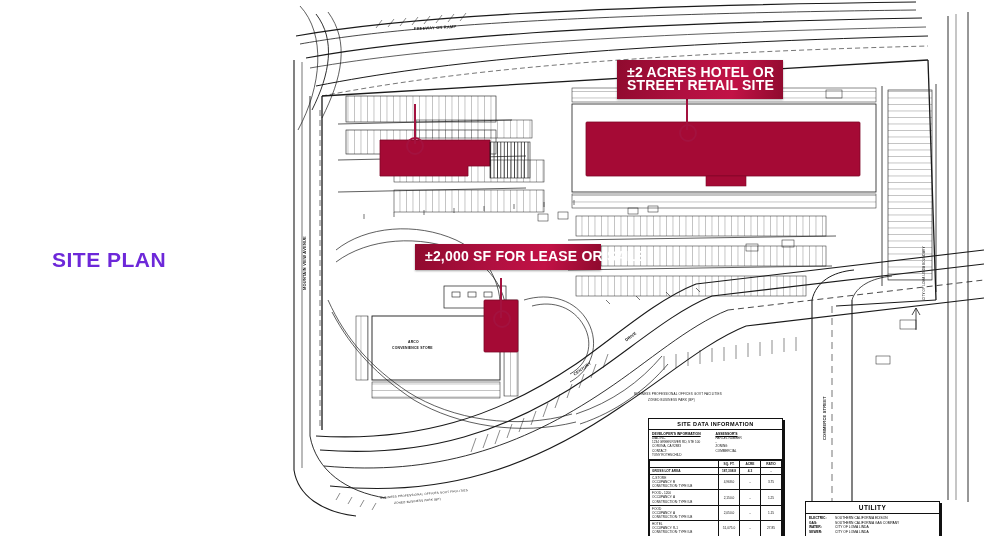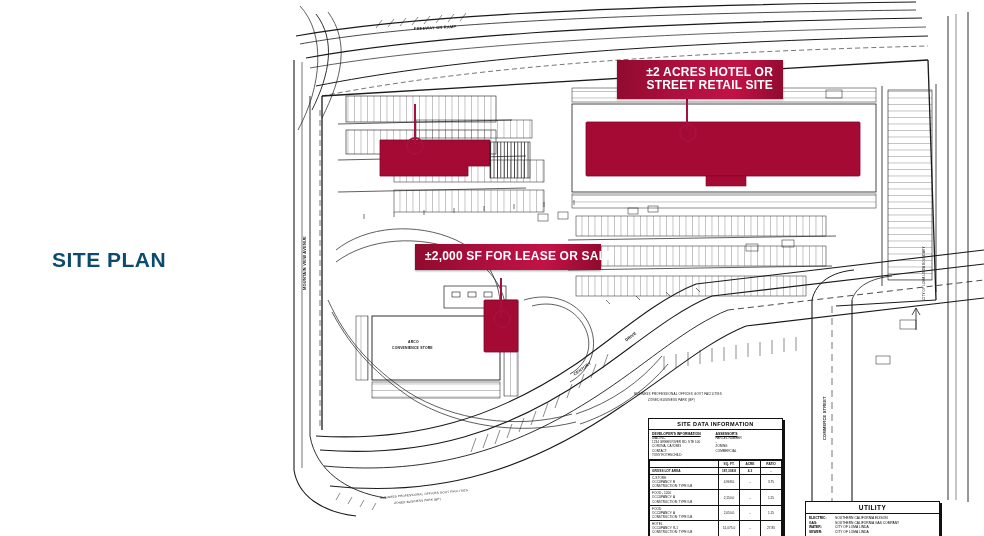"±2 ACRES HOTEL OR" .callout { font-size: 12px -> 14px; text-align: right -> left }
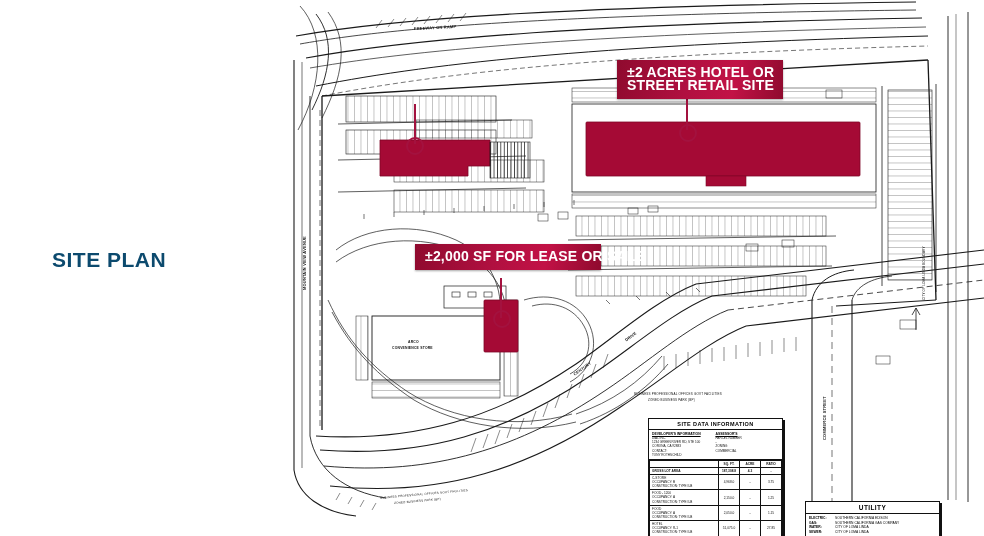"SITE PLAN" .title { color: #0c4a6e -> #6d28d9 }
